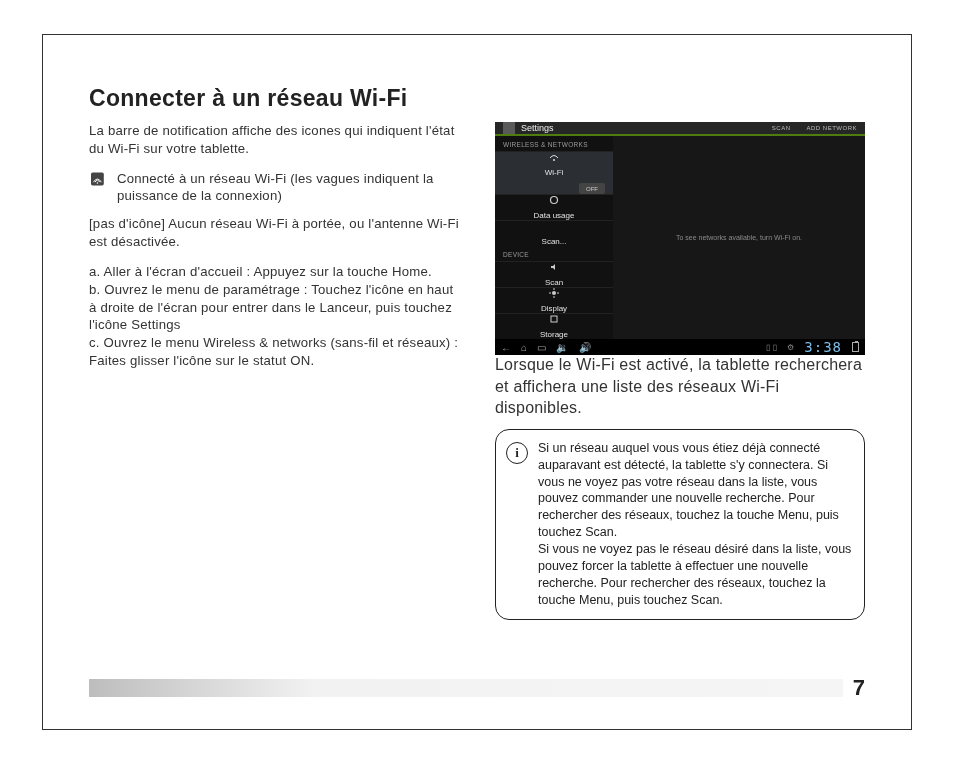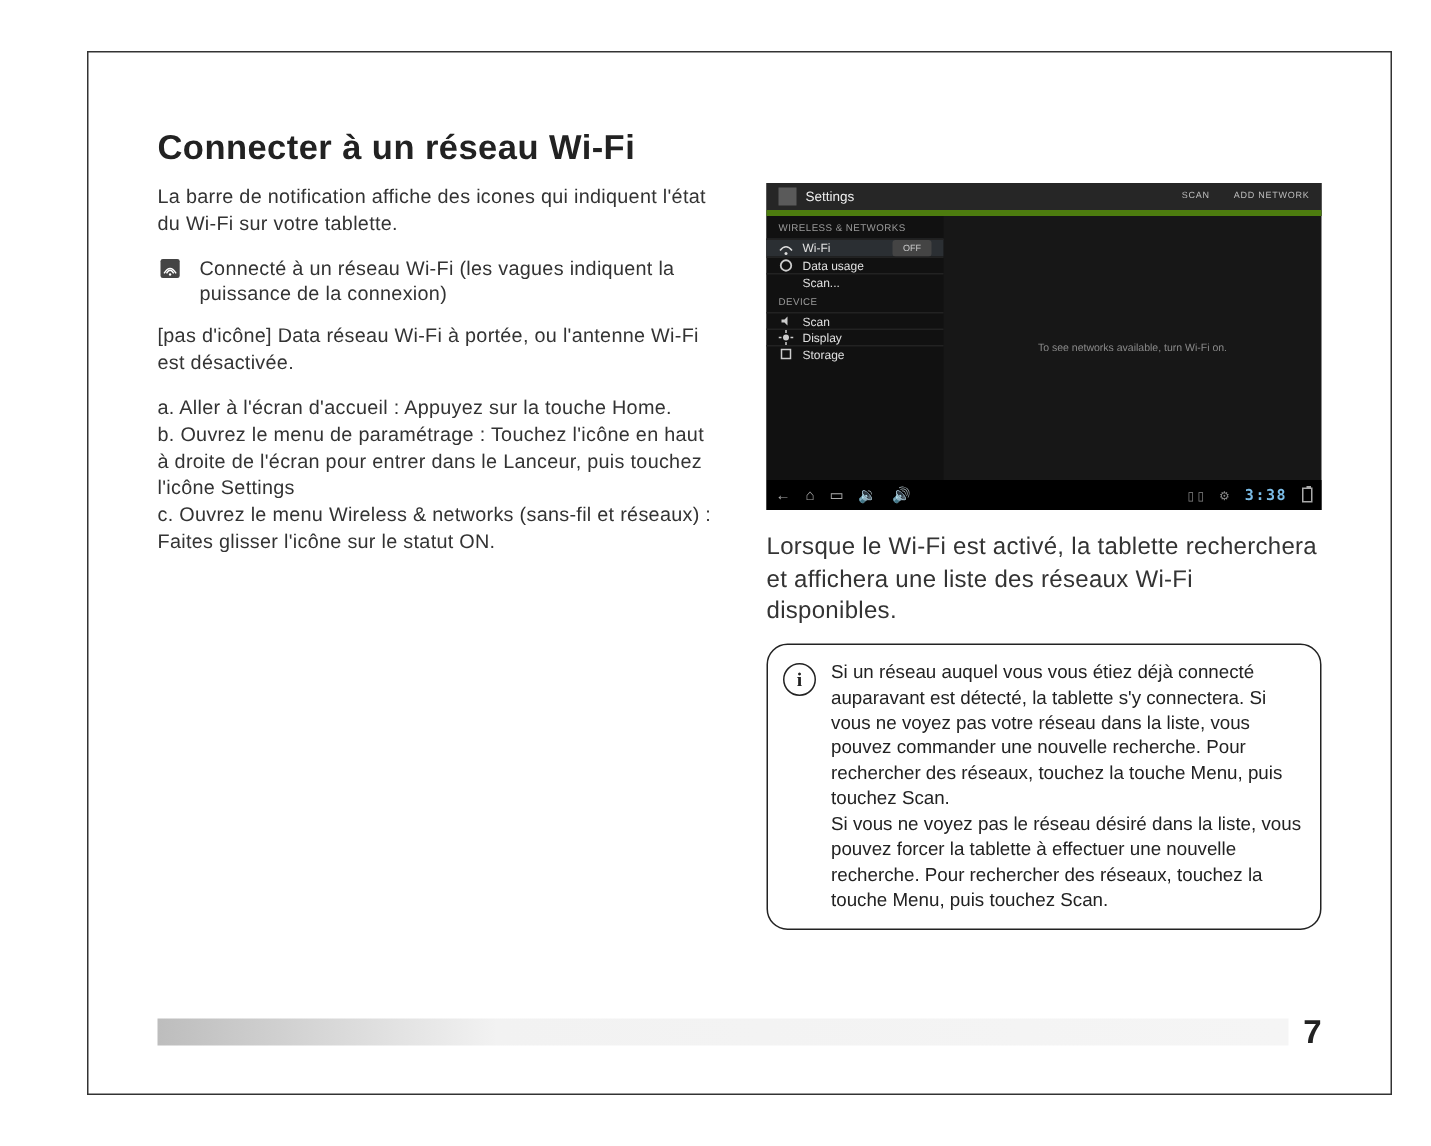"Connecter à un réseau Wi-Fi" .page-frame { margin-left: 16px -> none }
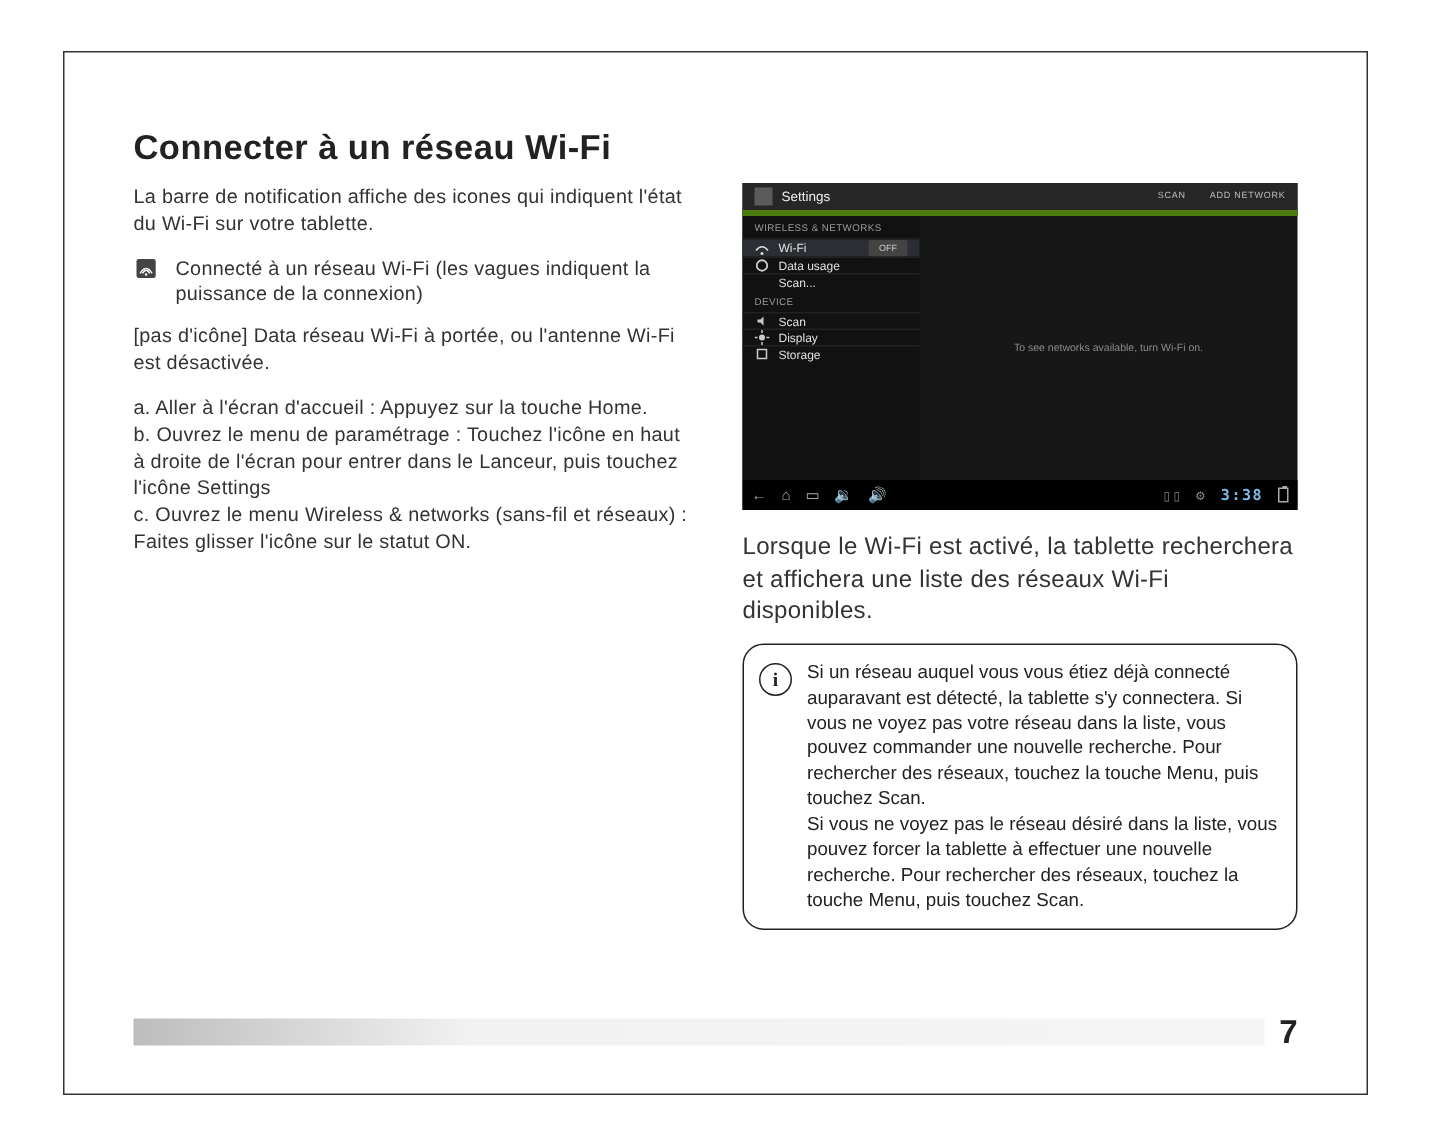"Settings" .t-topbar { border-bottom: 4px solid #4d7c0f -> 2px solid #4d7c0f }
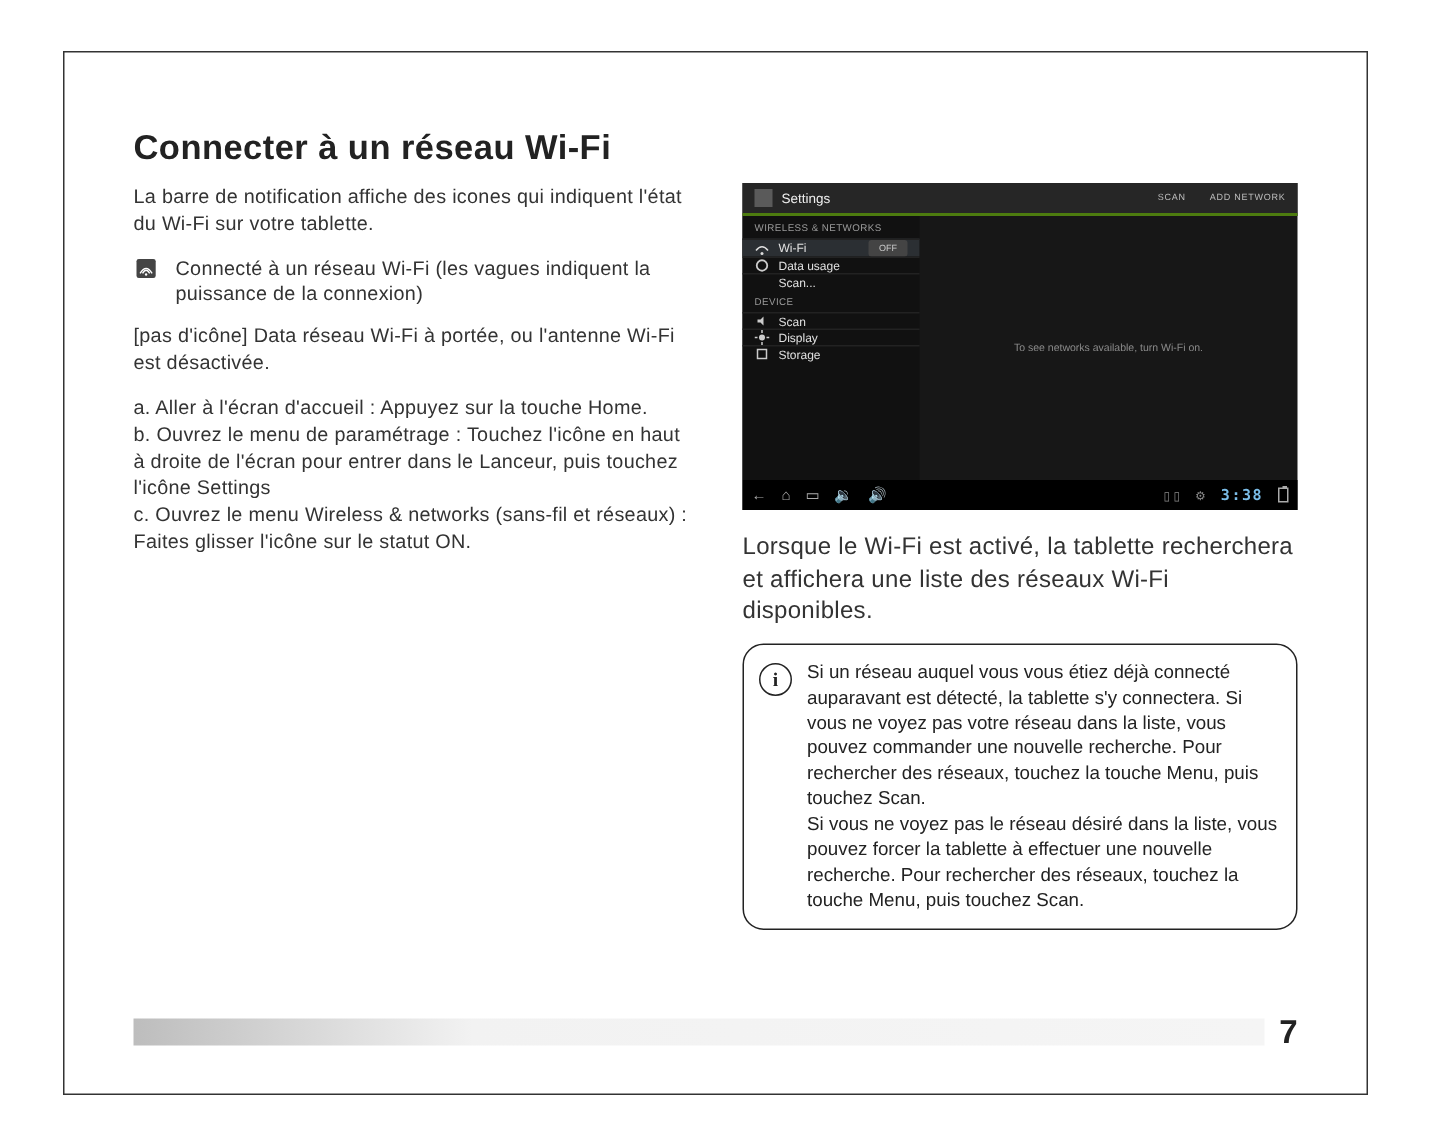"Wi-Fi" .t-row { flex-direction: none -> column }
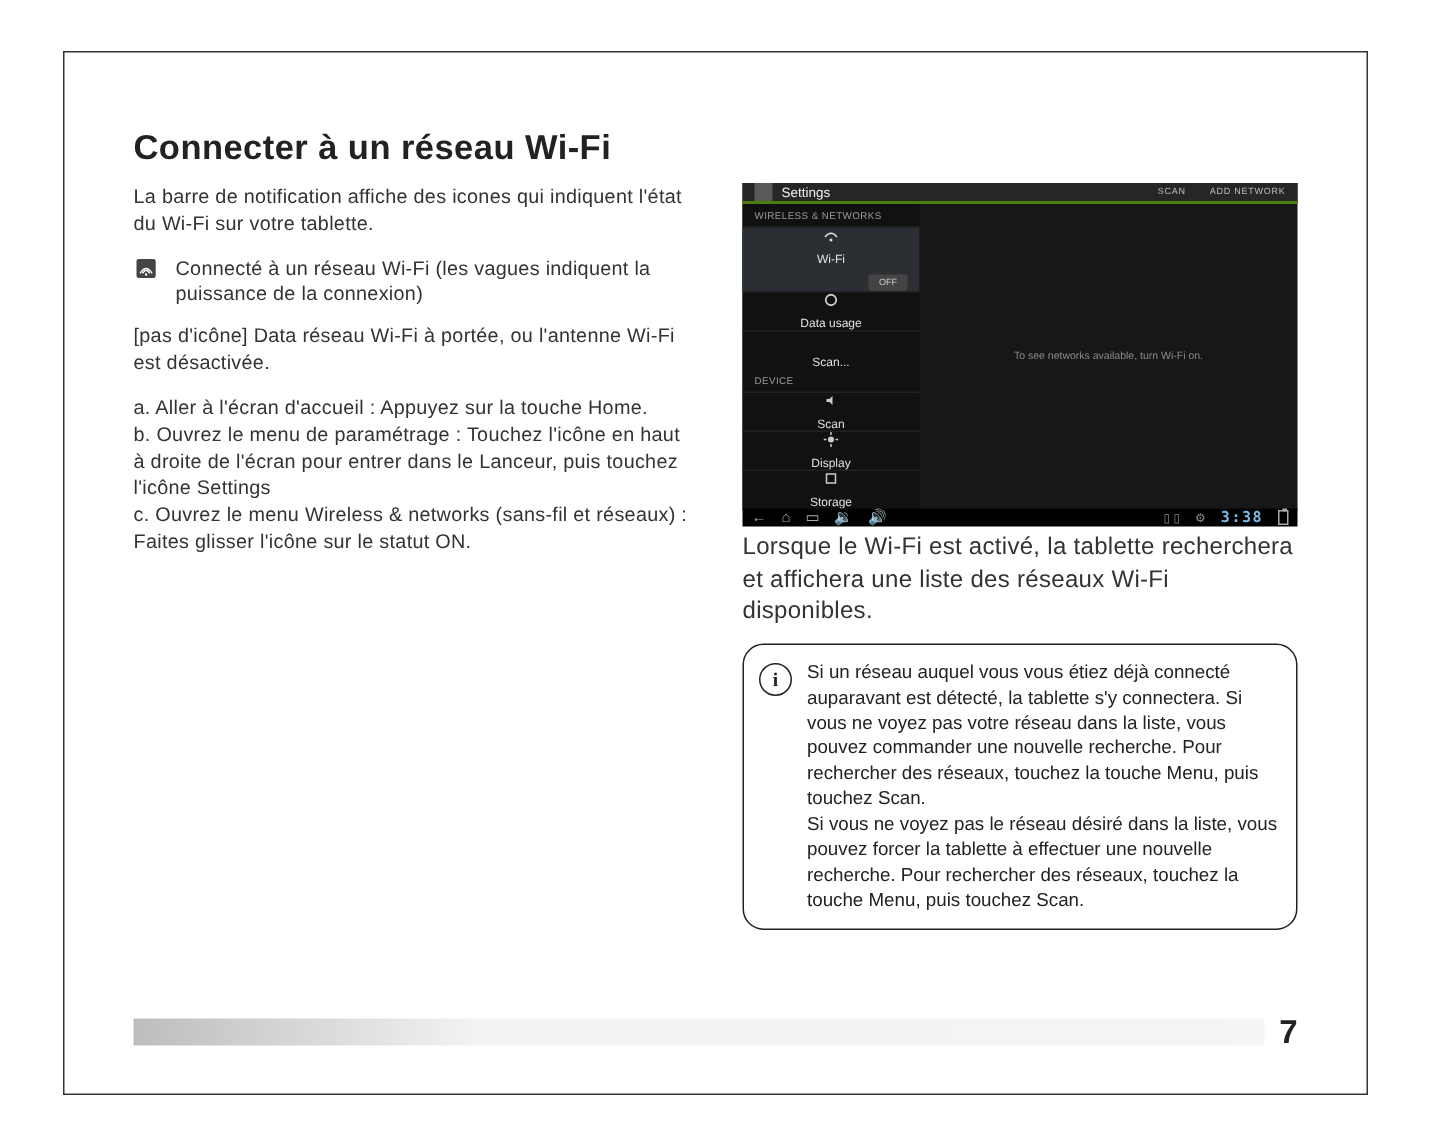"[pas d'icône] Data réseau Wi-Fi" p.cl-para { text: Data -> Aucun }
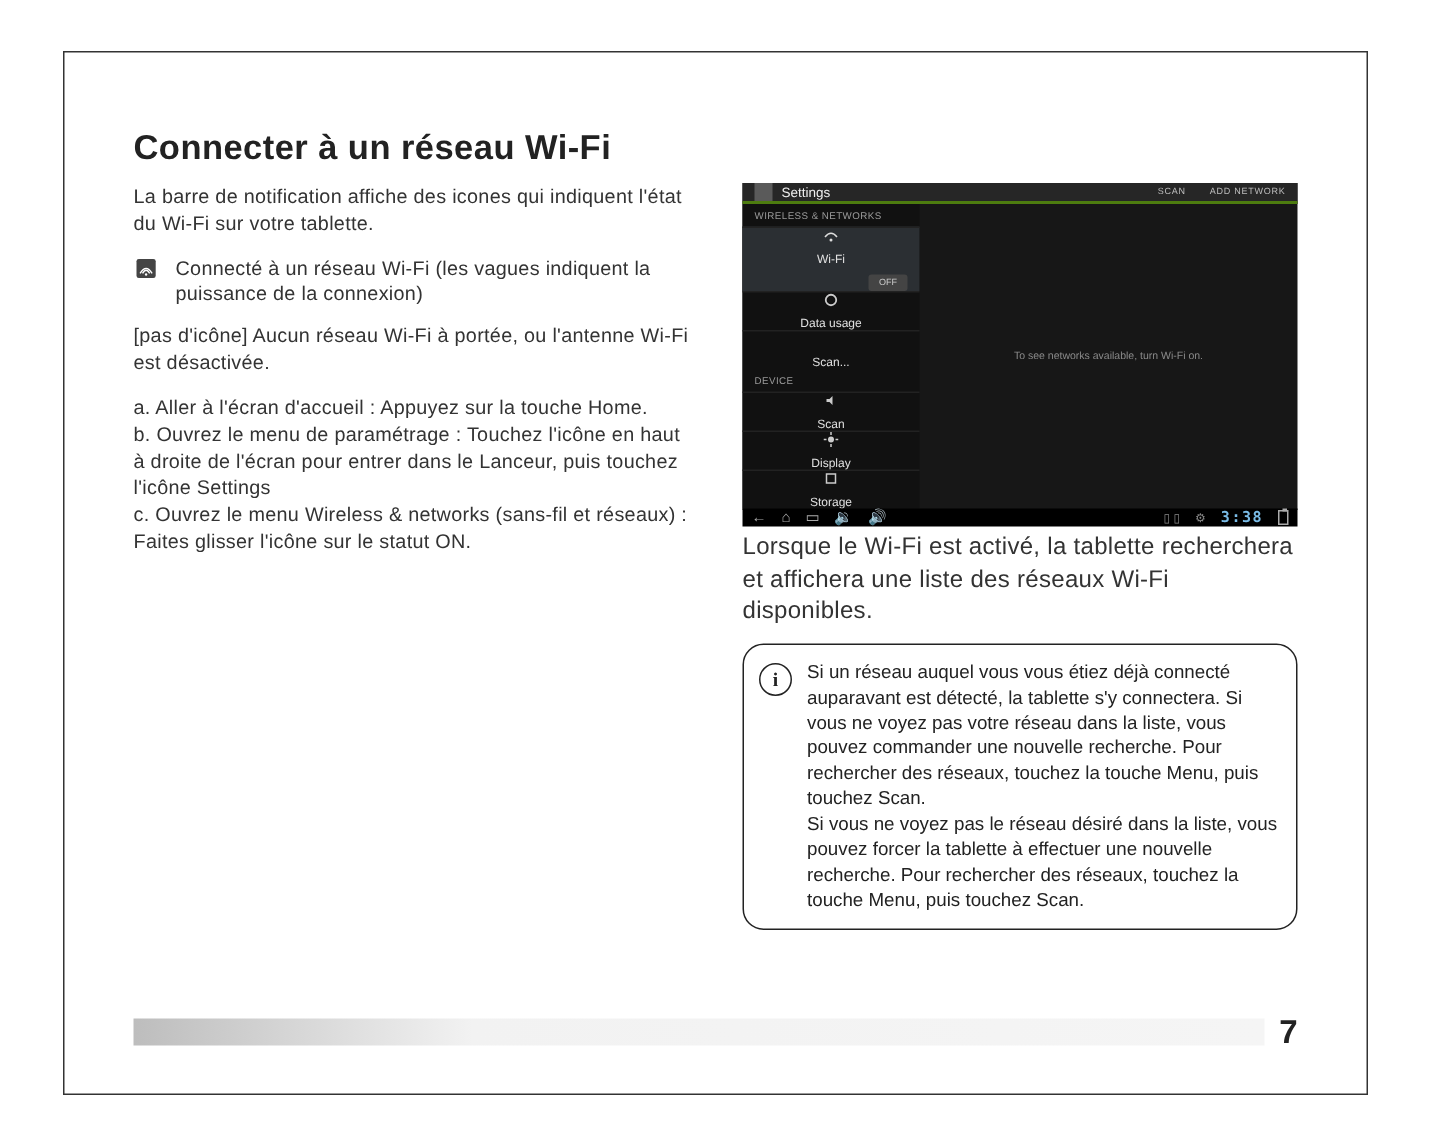"3:38" .t-clock { font-size: 10px -> 14px; font-weight: bold -> none }
